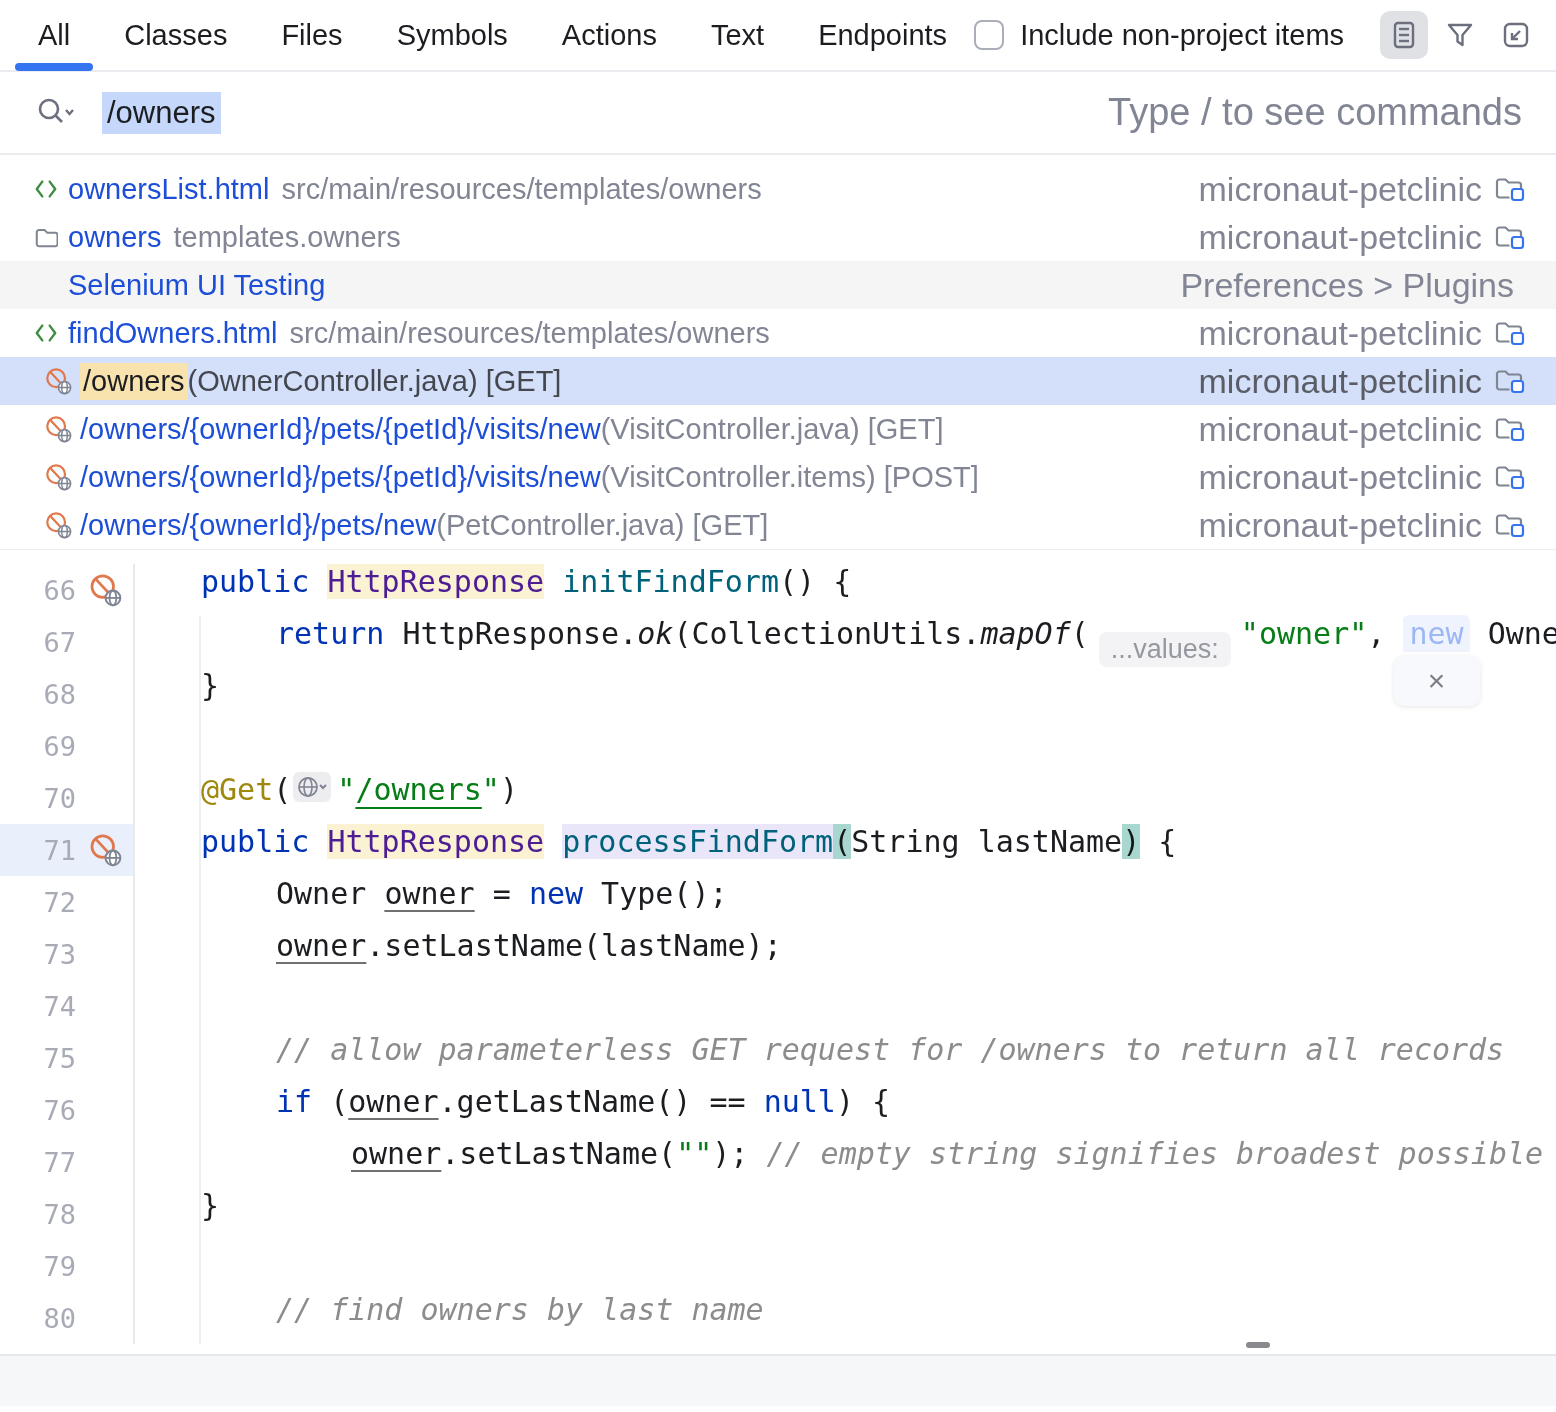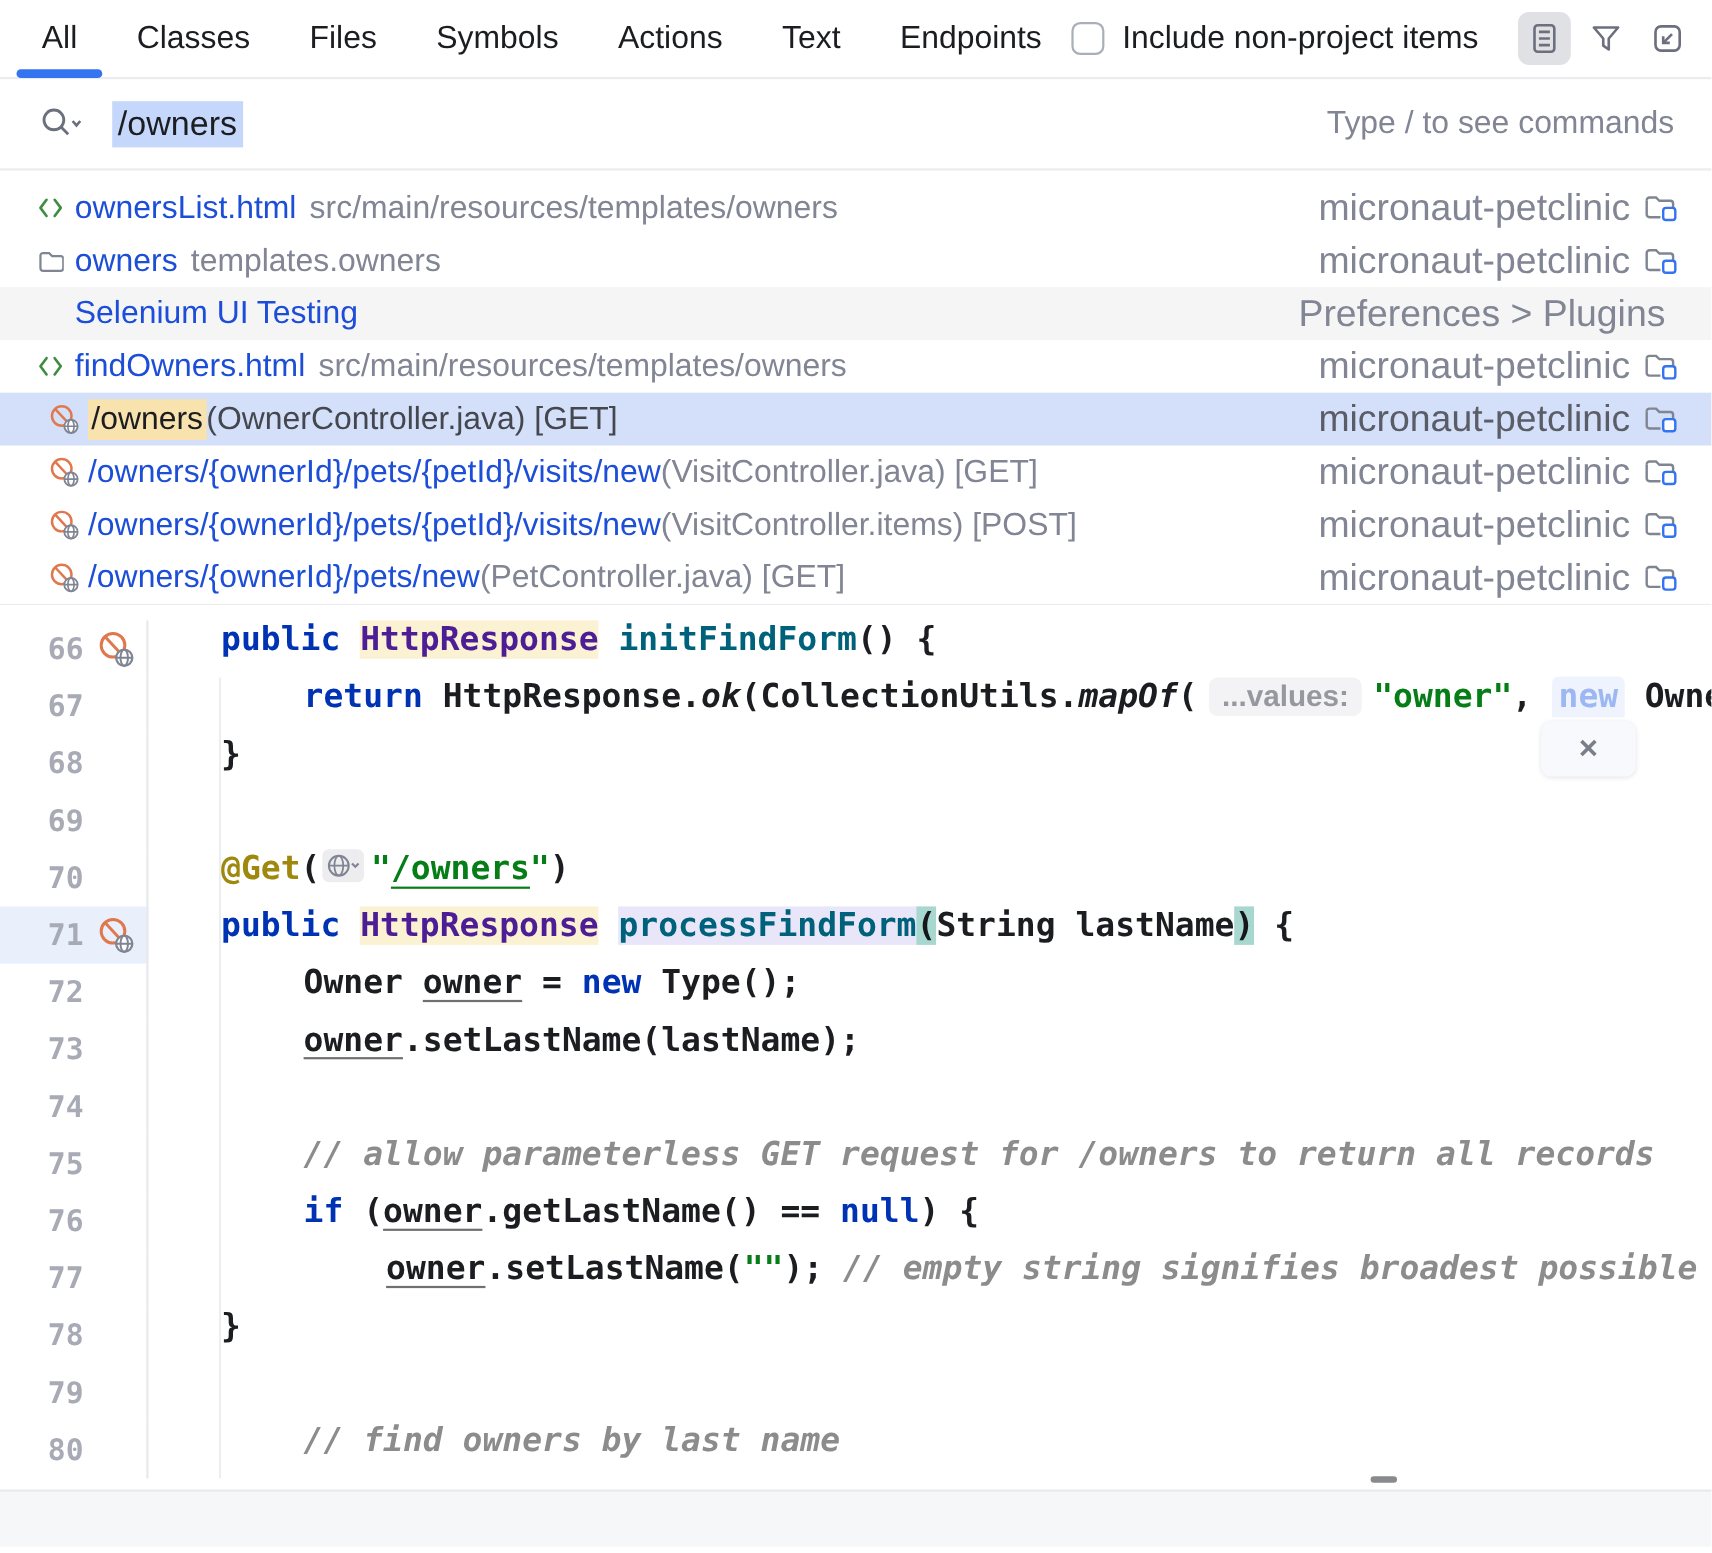"Type / to see commands" .search-hint { font-size: 29px -> 38px }
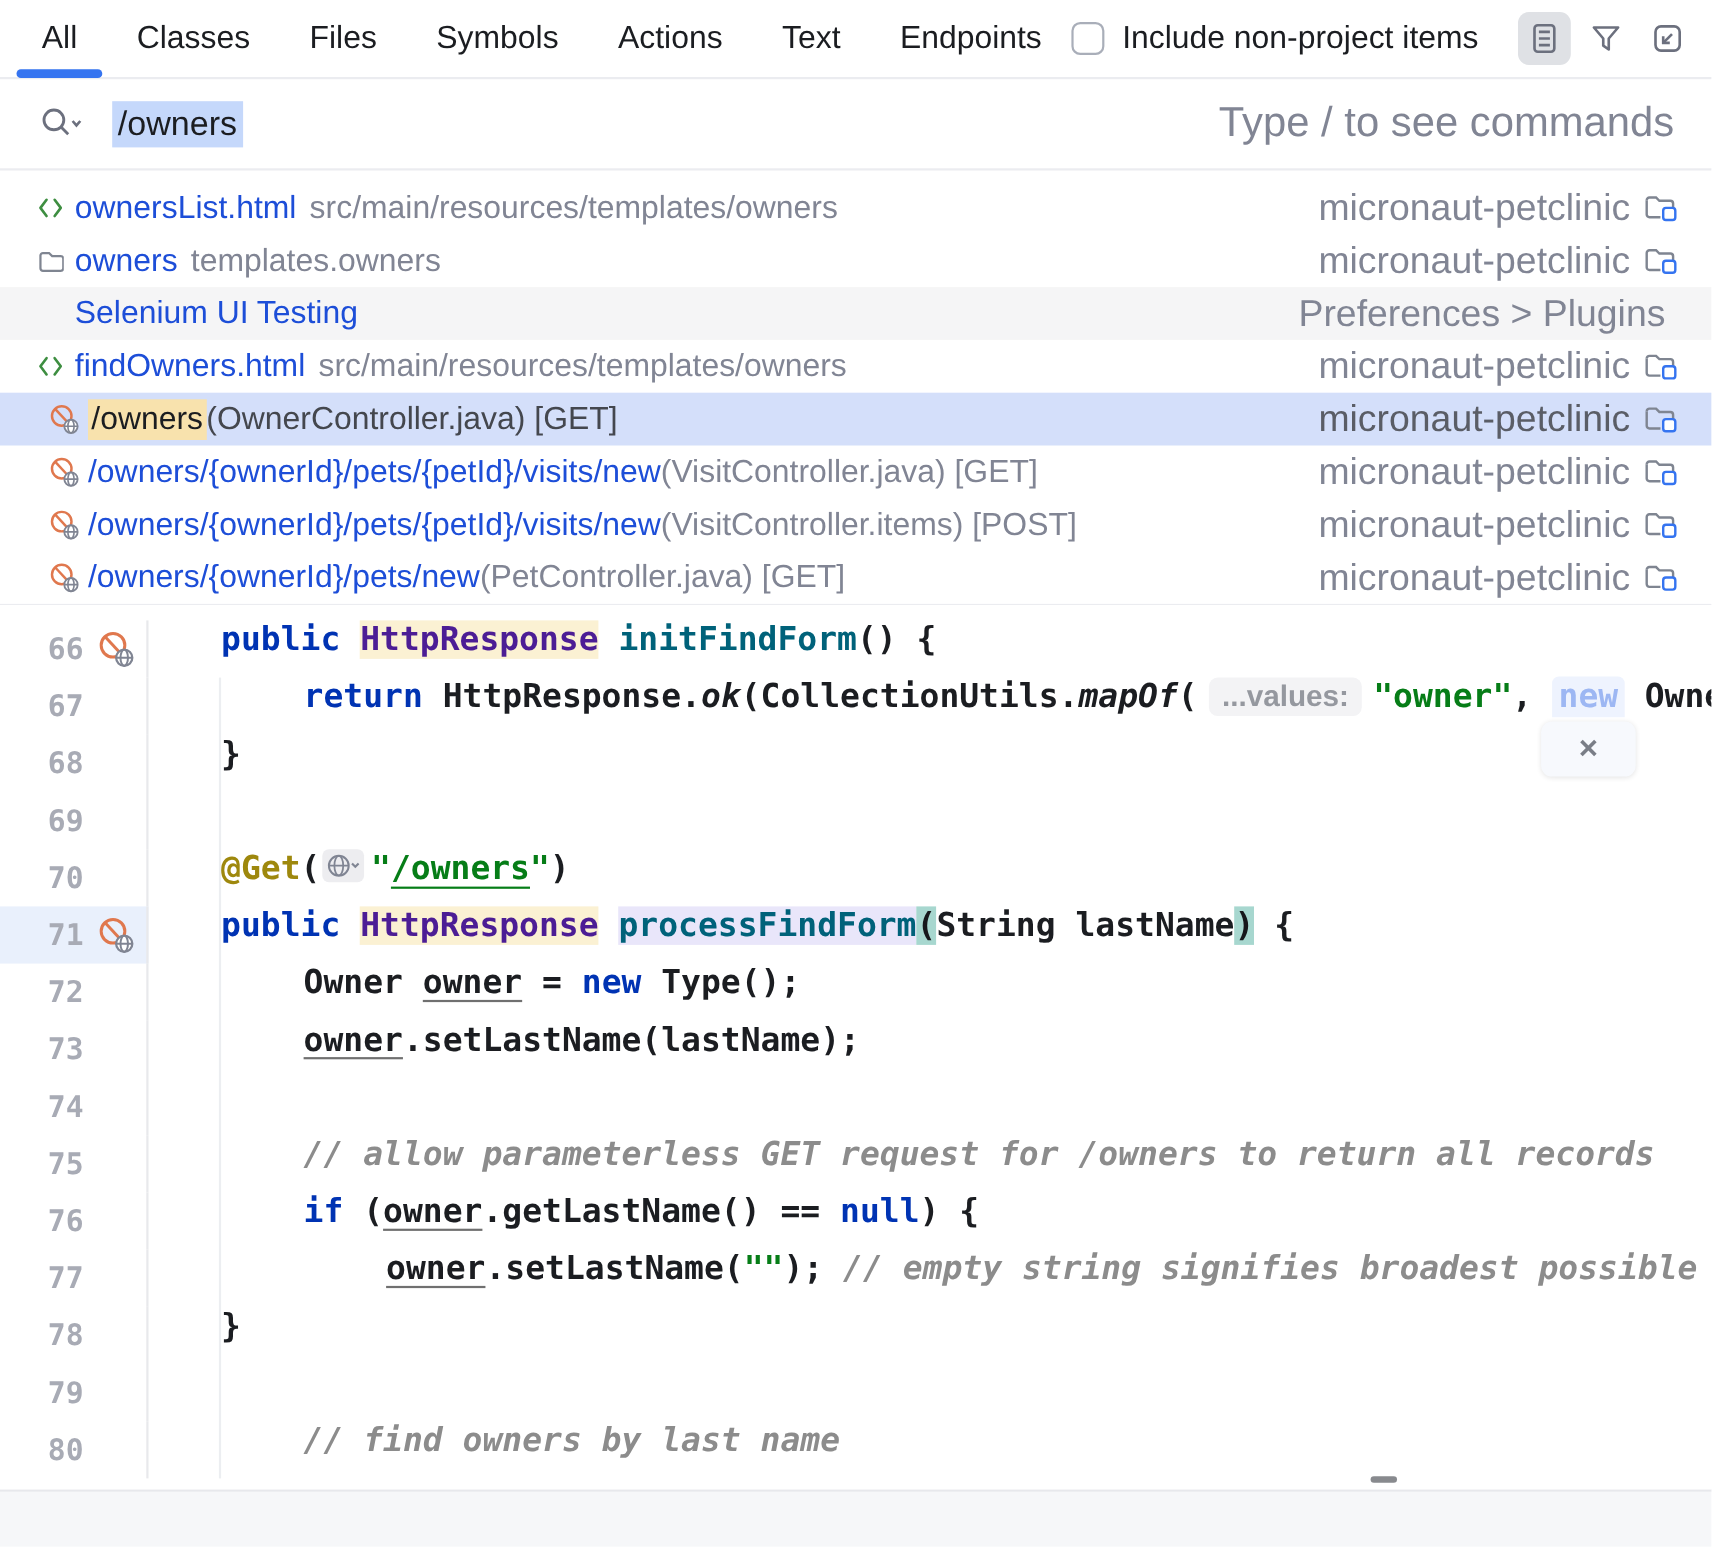"66" .codepane { font-weight: bold -> none }
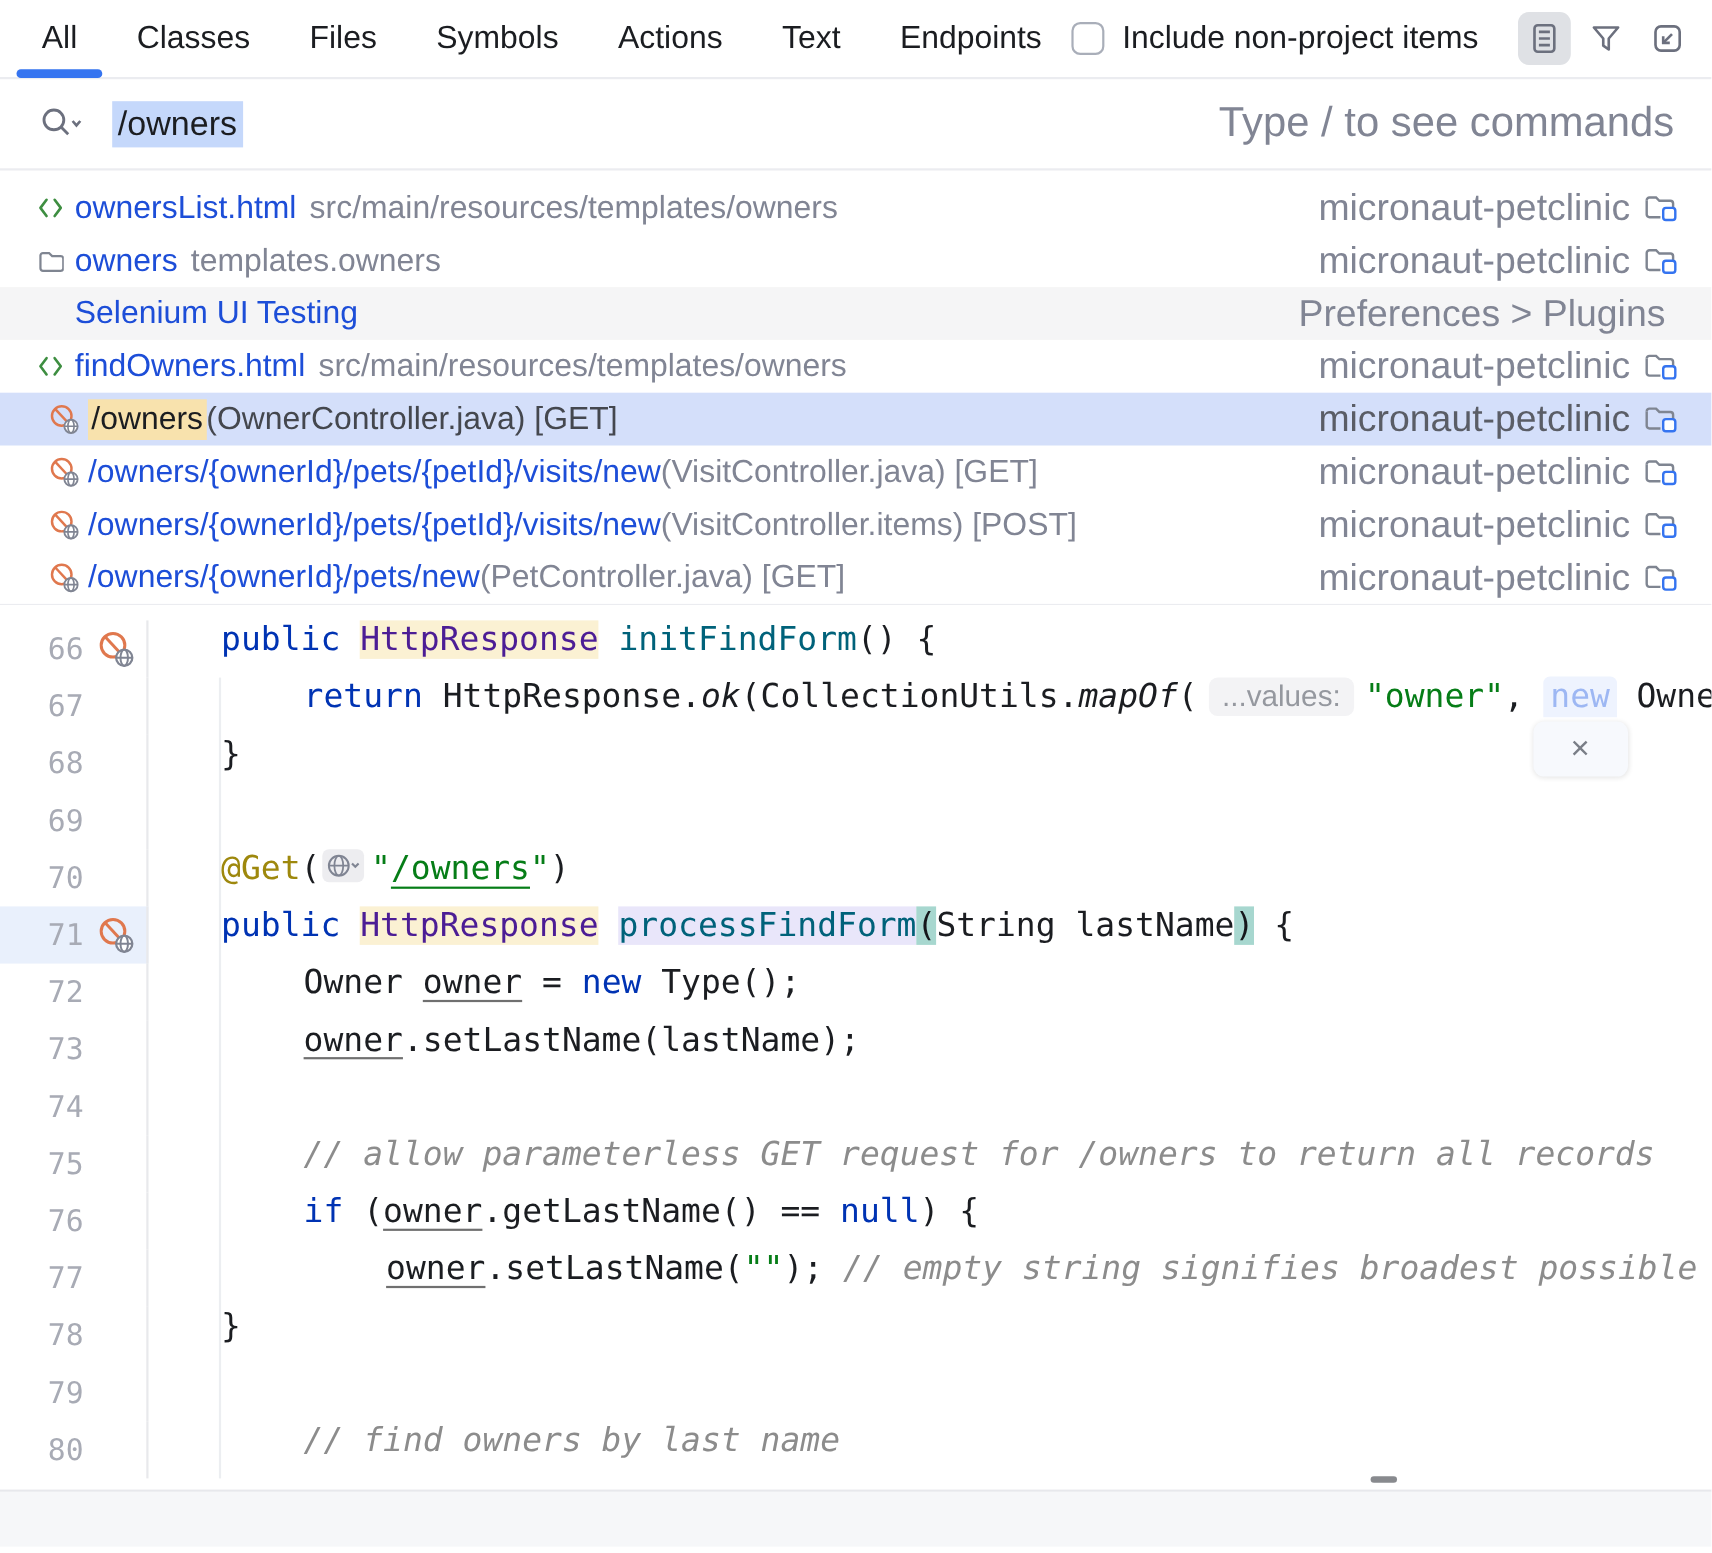"...values:" .chip { margin: 0 10px -> 16px 10px }
